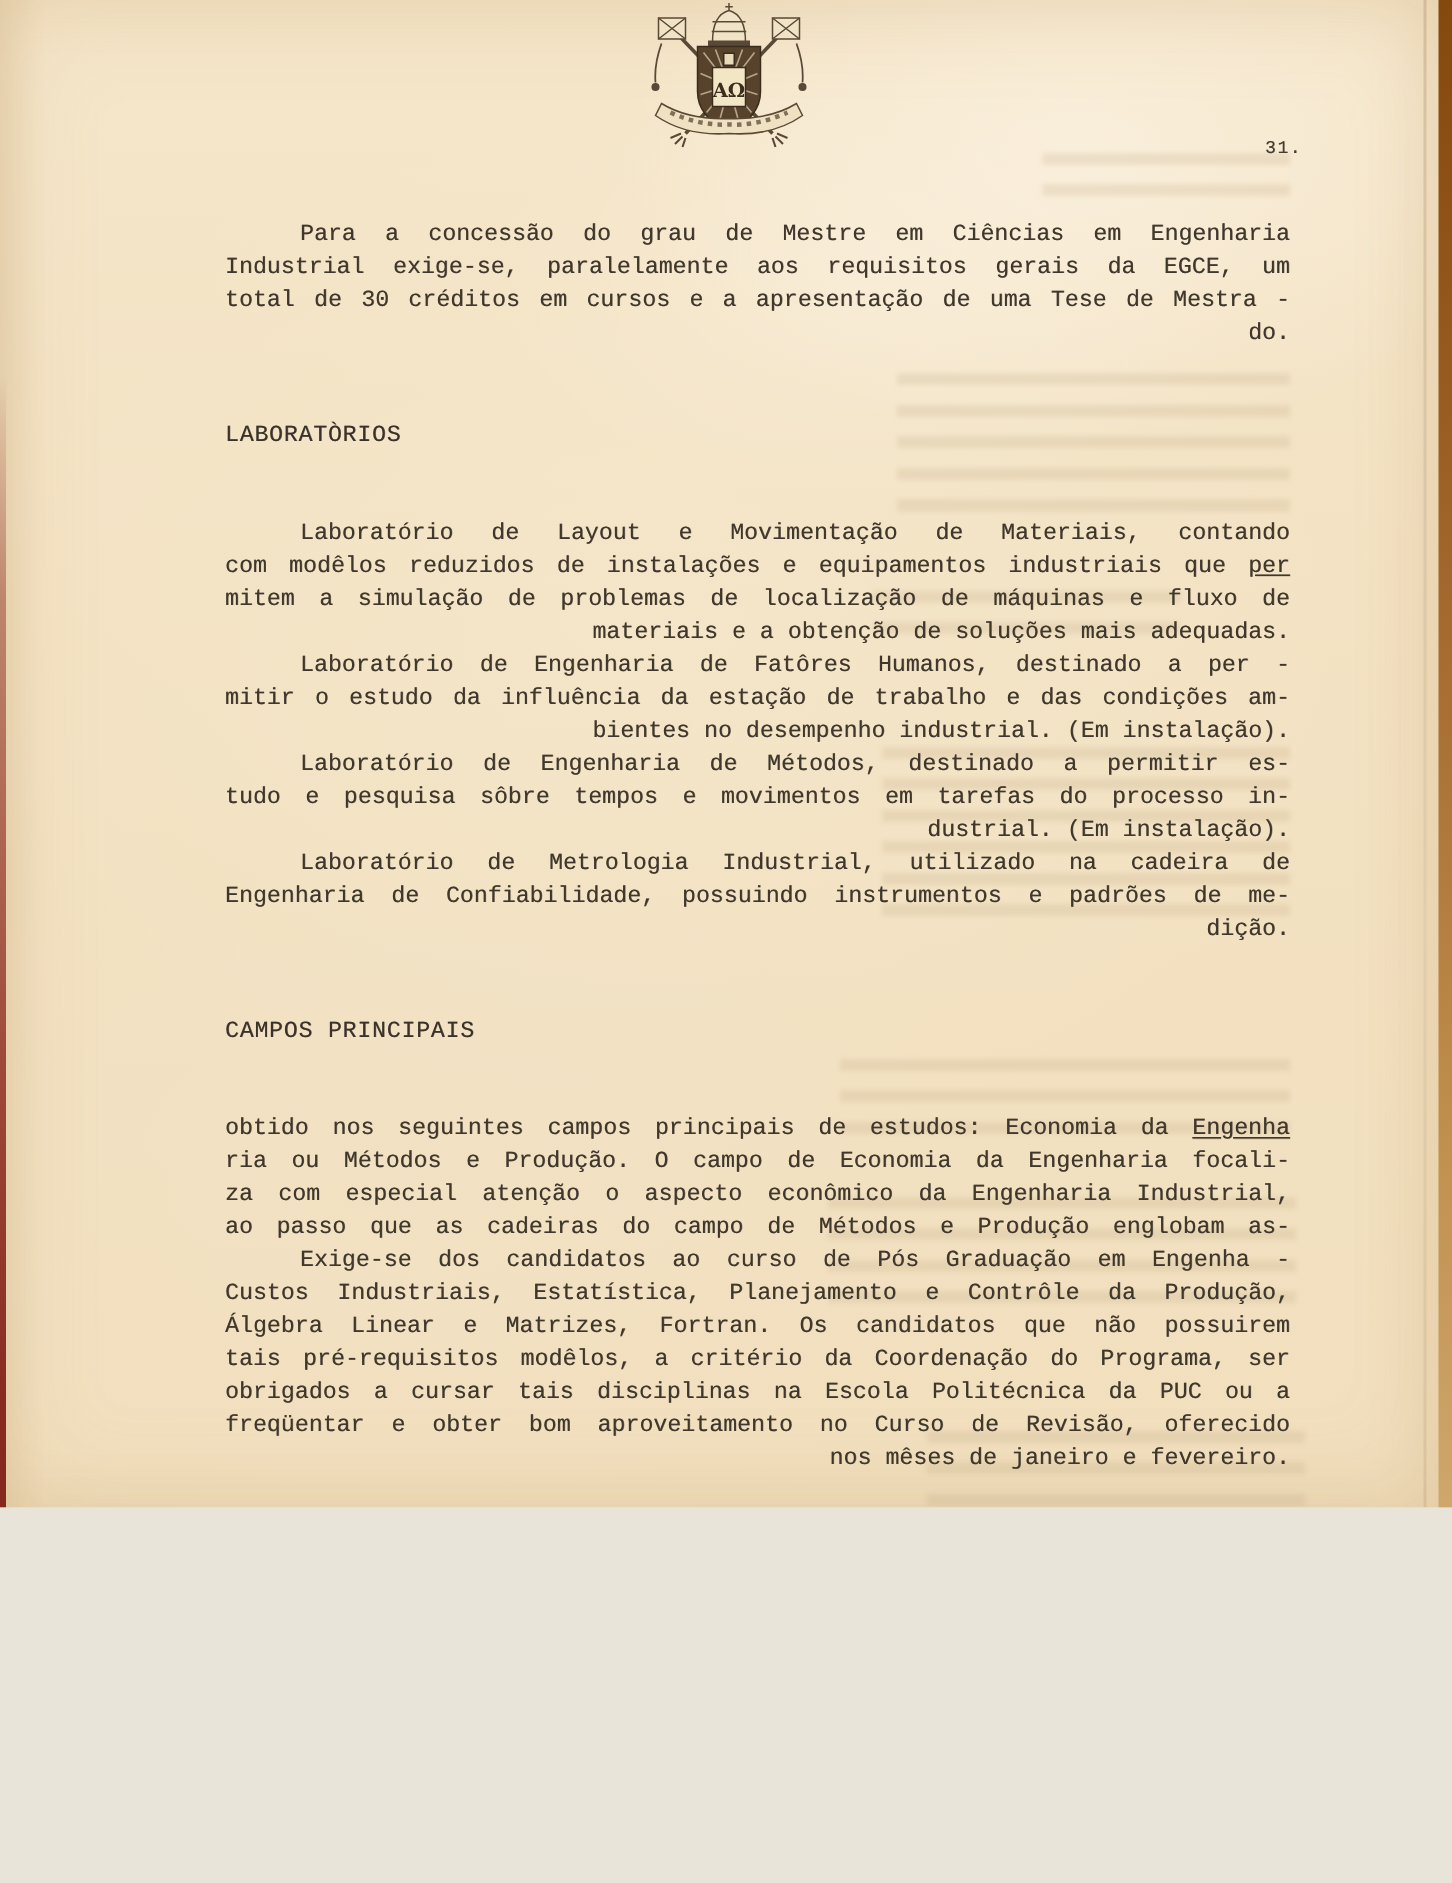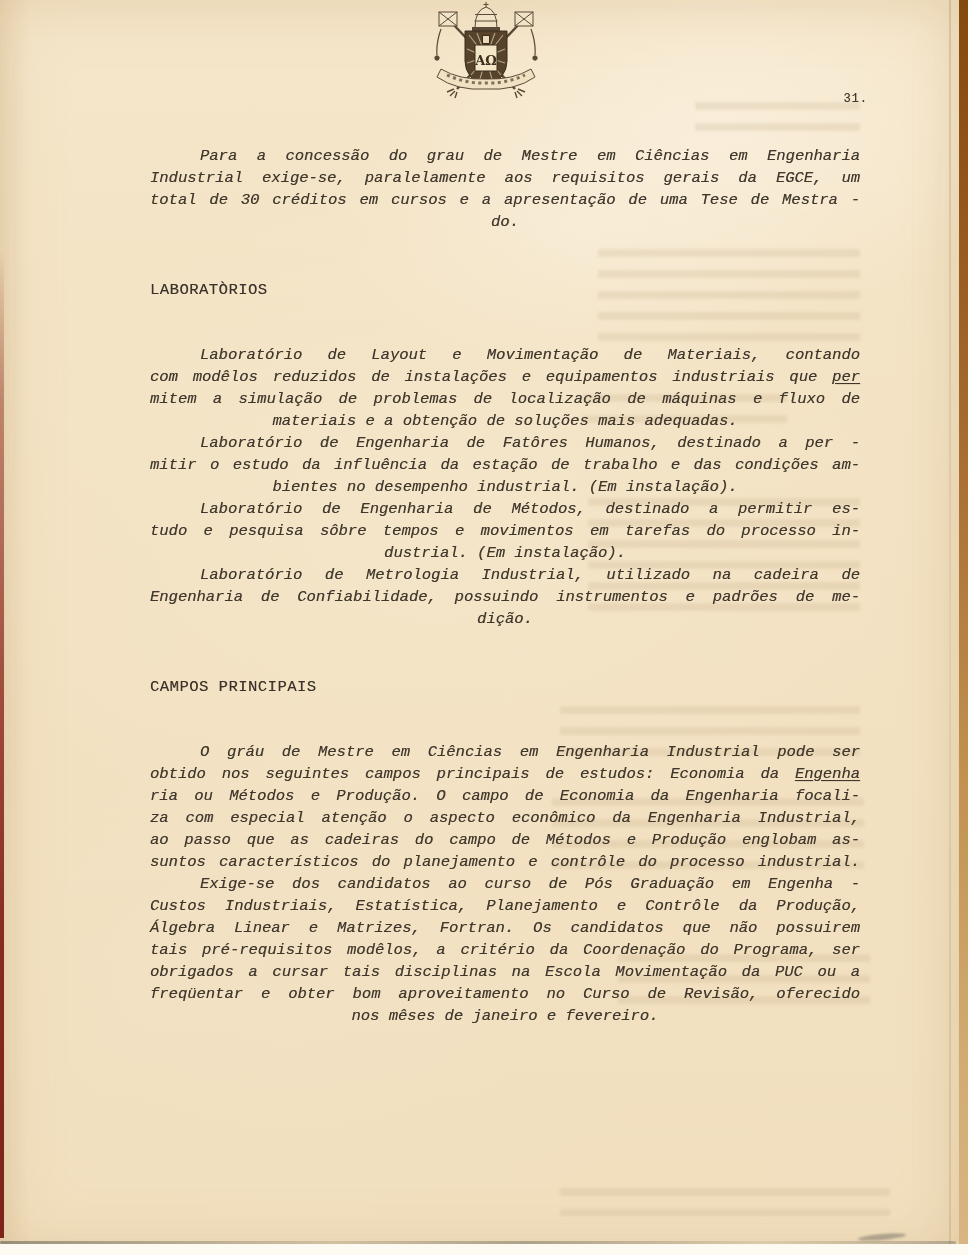"ΑΩ" .page { height: 1255px -> 1005px }
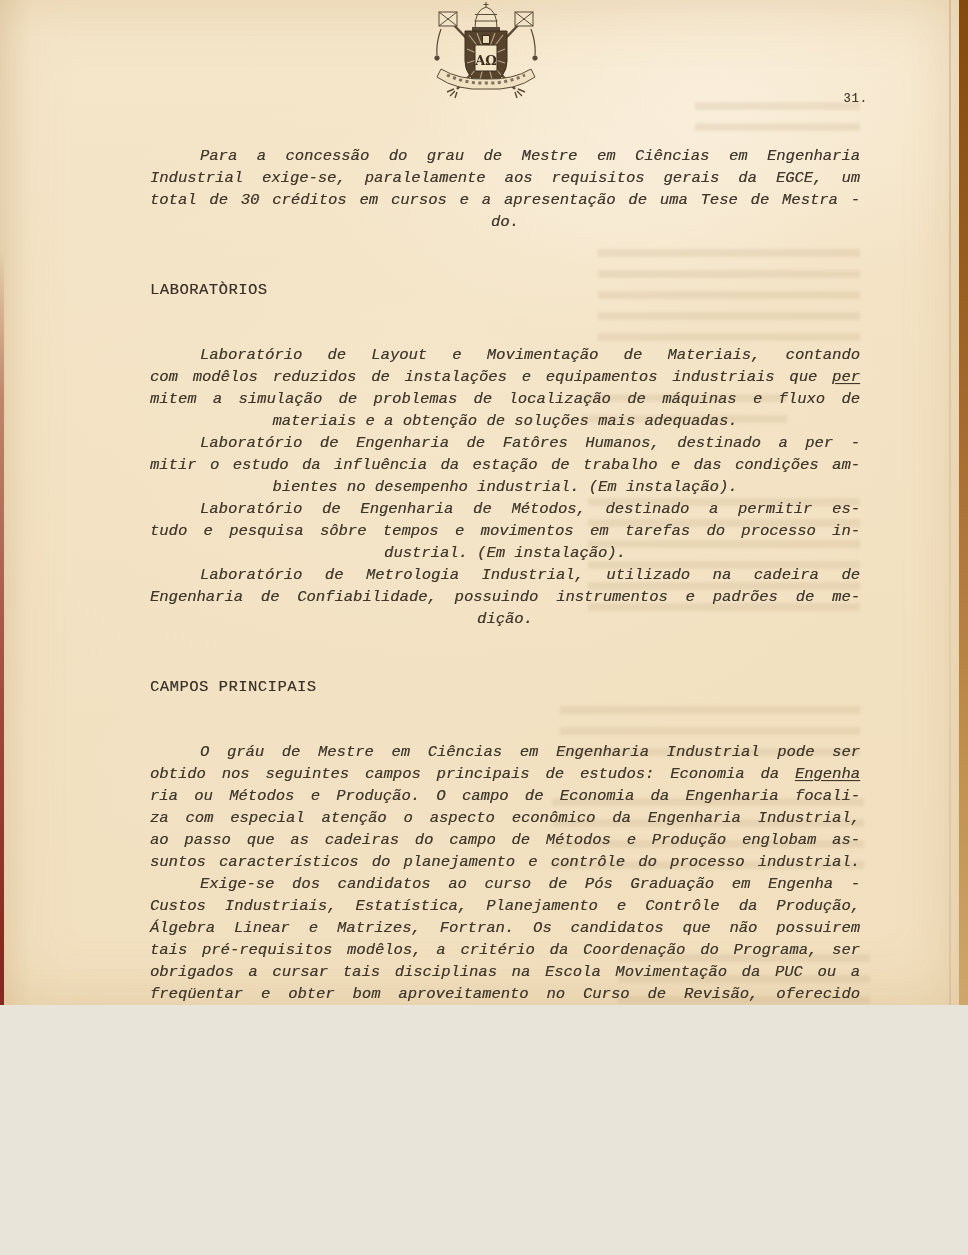"Para a concessão do grau" .ln { font-style: italic -> none }
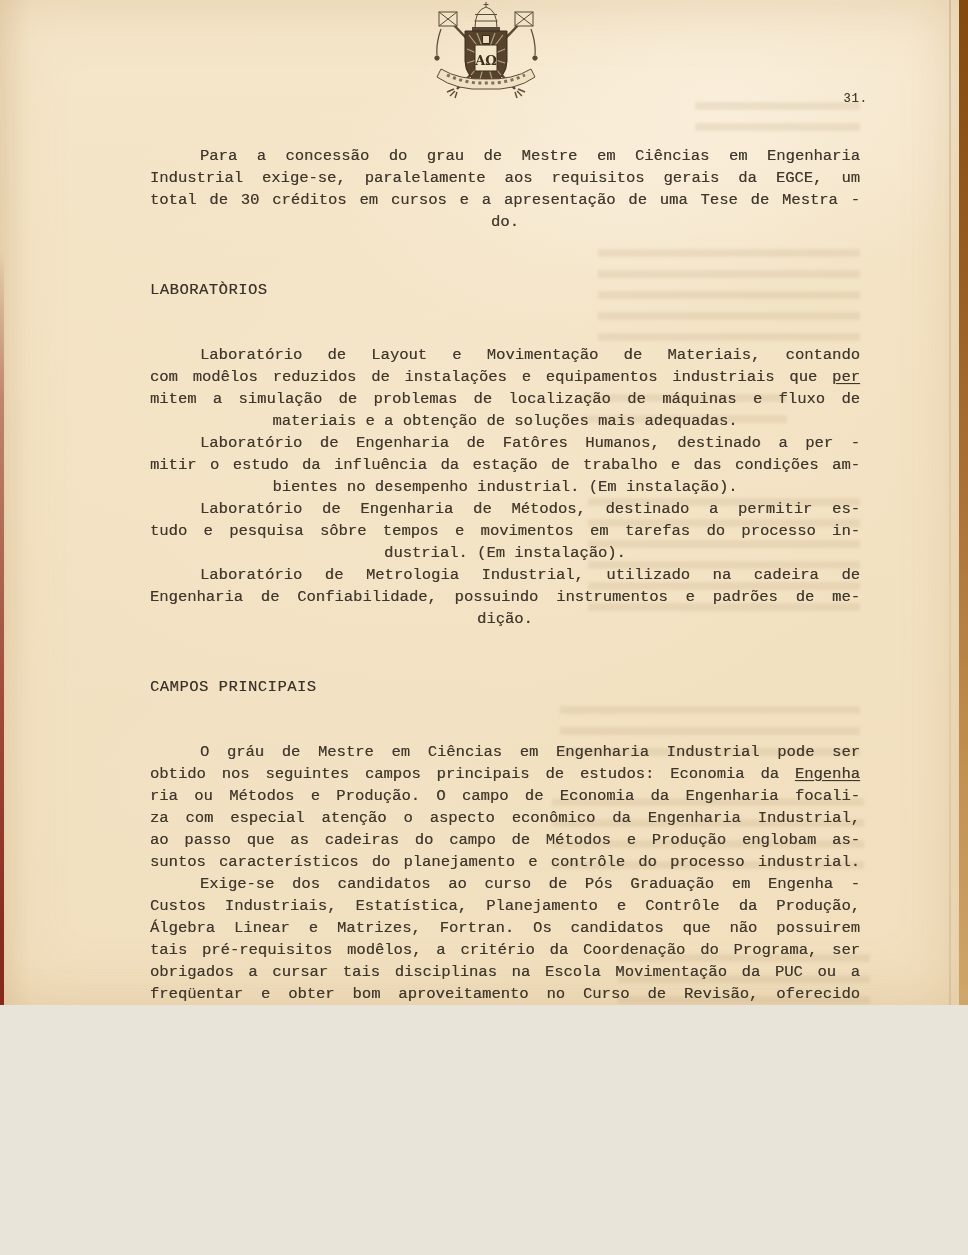"do." .ln.noj { text-align: center -> right }
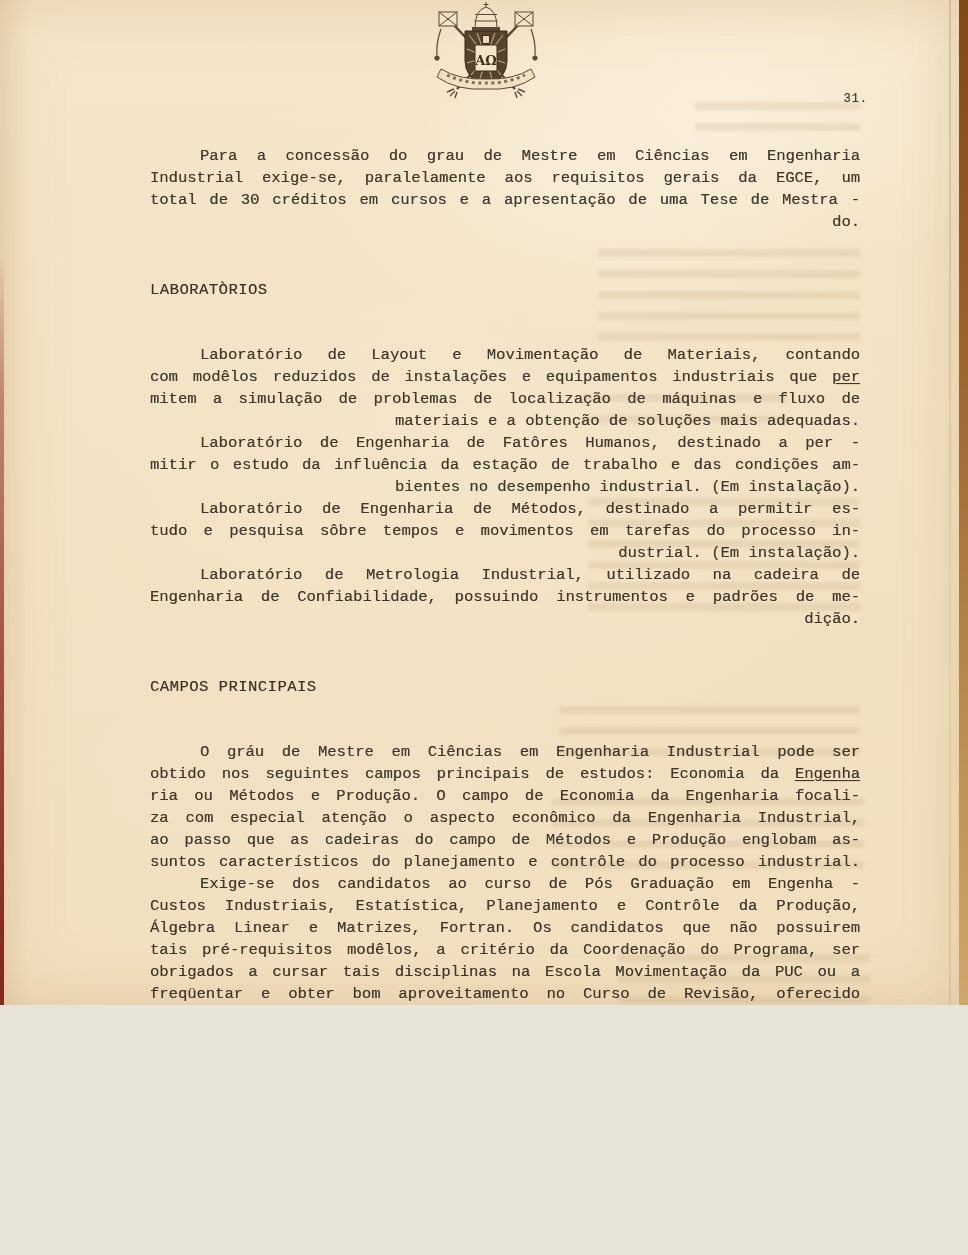"O gráu de Mestre em" div.ln { html: <div>O gráu de Mestre em Ciências em Engenharia Industrial pode ser</div> -> none }
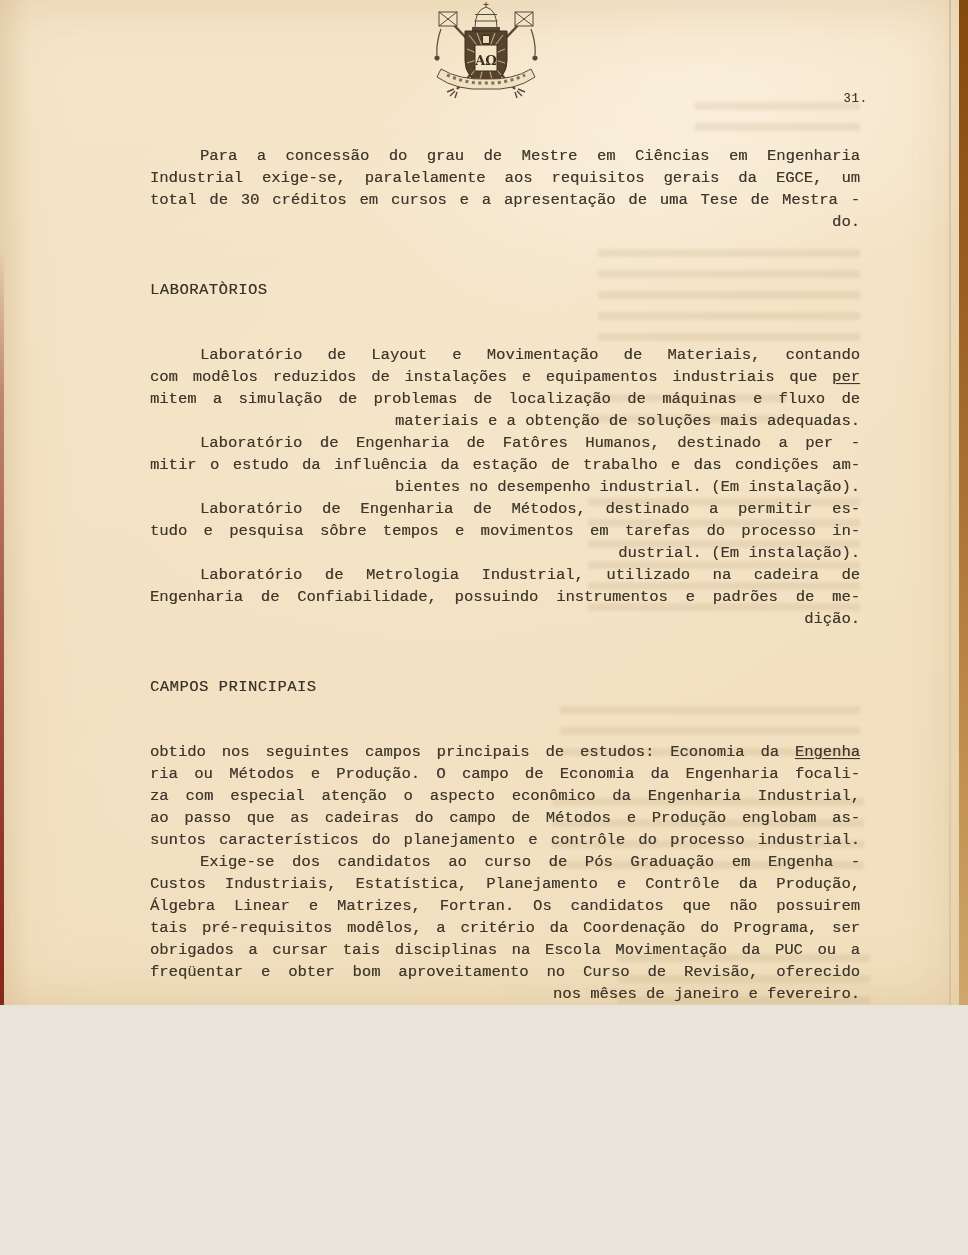"suntos característicos do planejamento e" div.ln { html: <div>suntos característicos do planejamento e contrôle do processo industrial.</div> -> none }
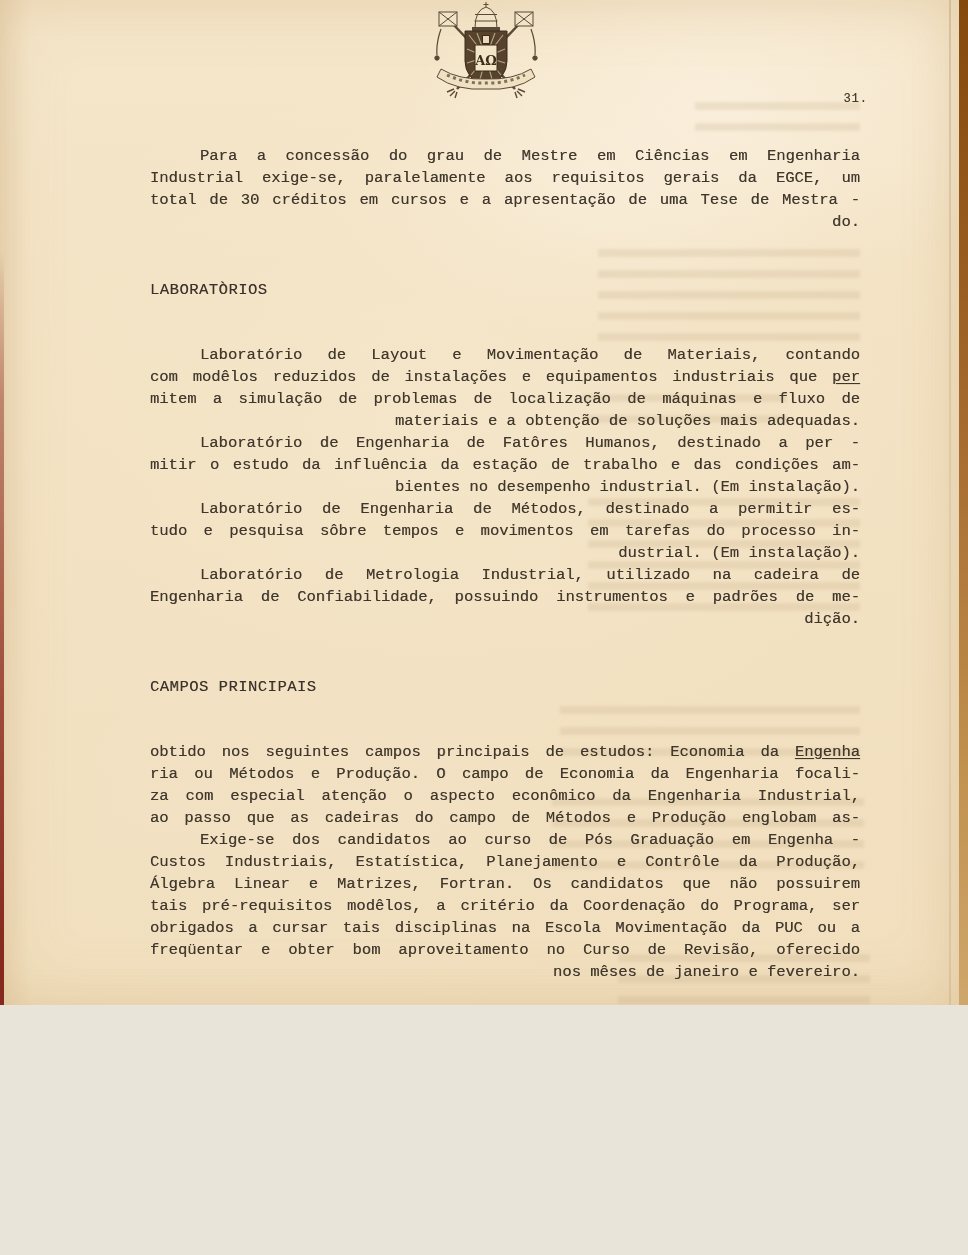"obrigados a cursar tais disciplinas" div.ln { text: Movimentação -> Politécnica }
